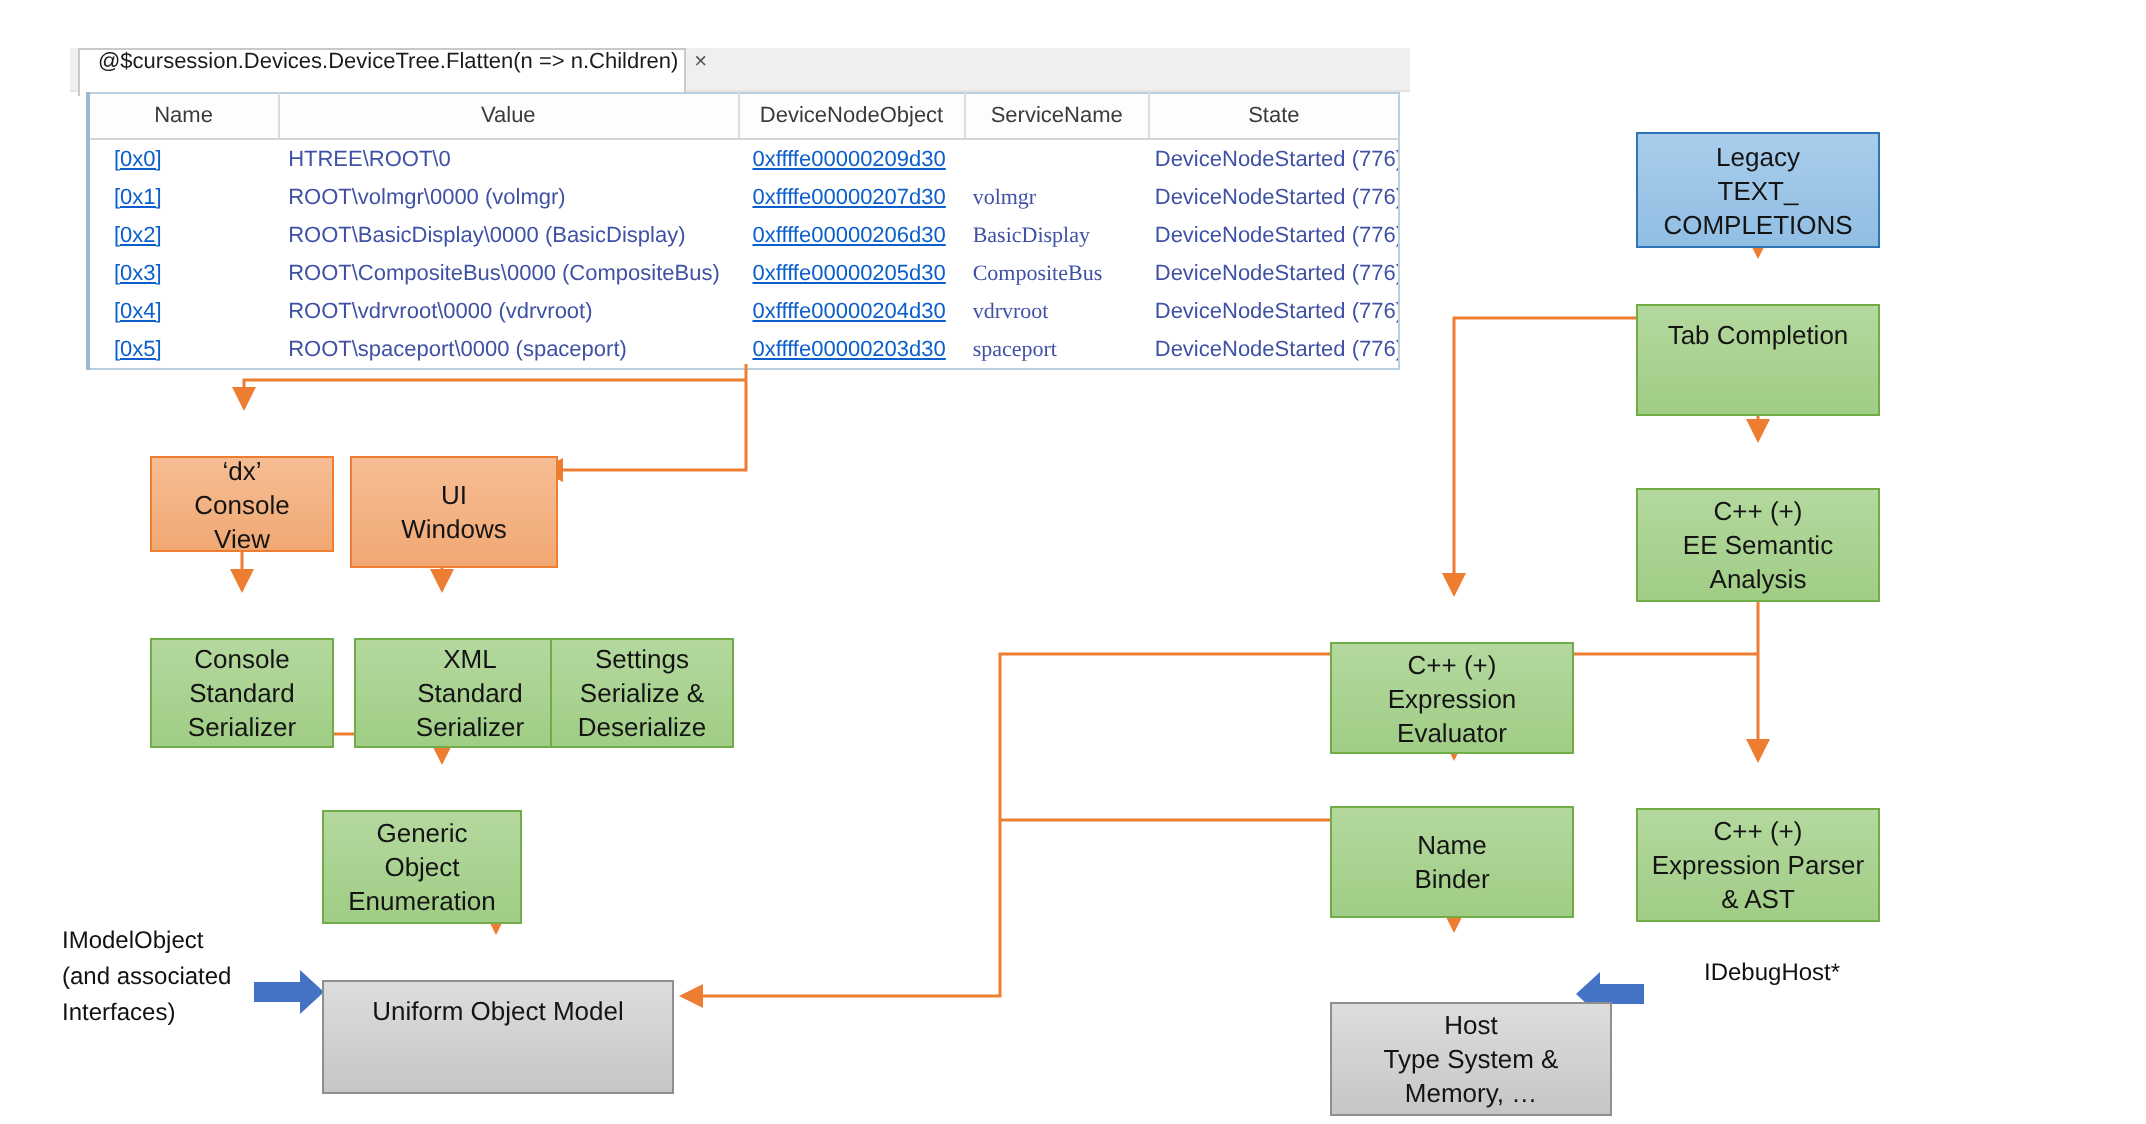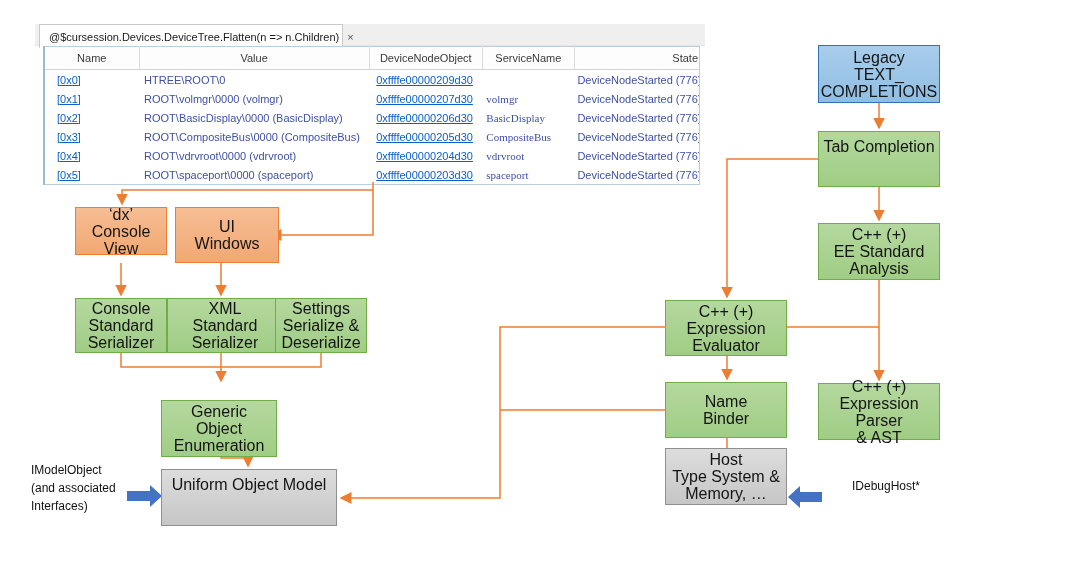"@$cursession.Devices.DeviceTree.Flatten(" .tab { align-items: center -> flex-start }
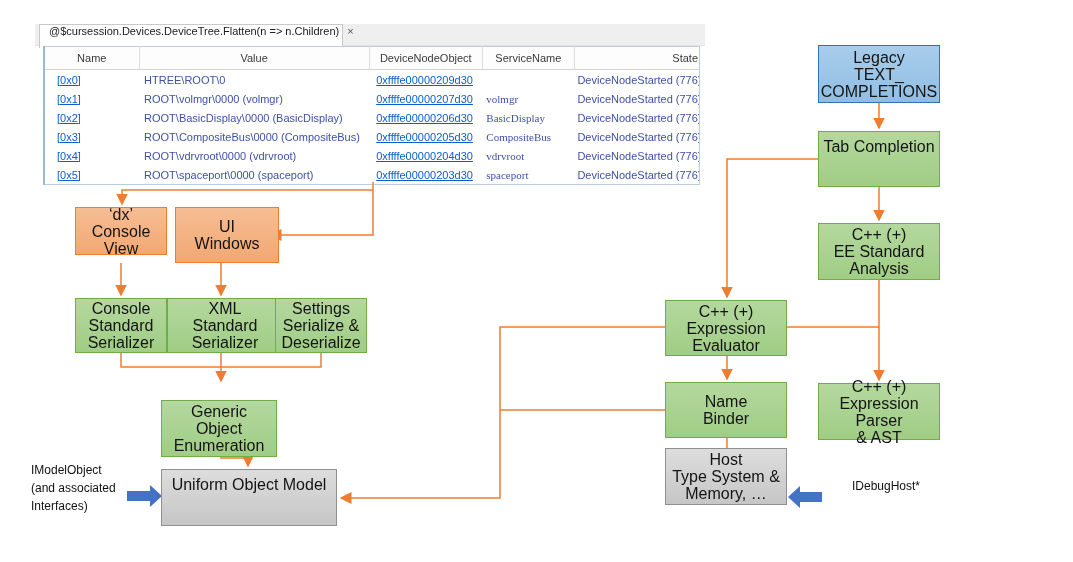"State" .grid th:last-child { text-align: right -> none }
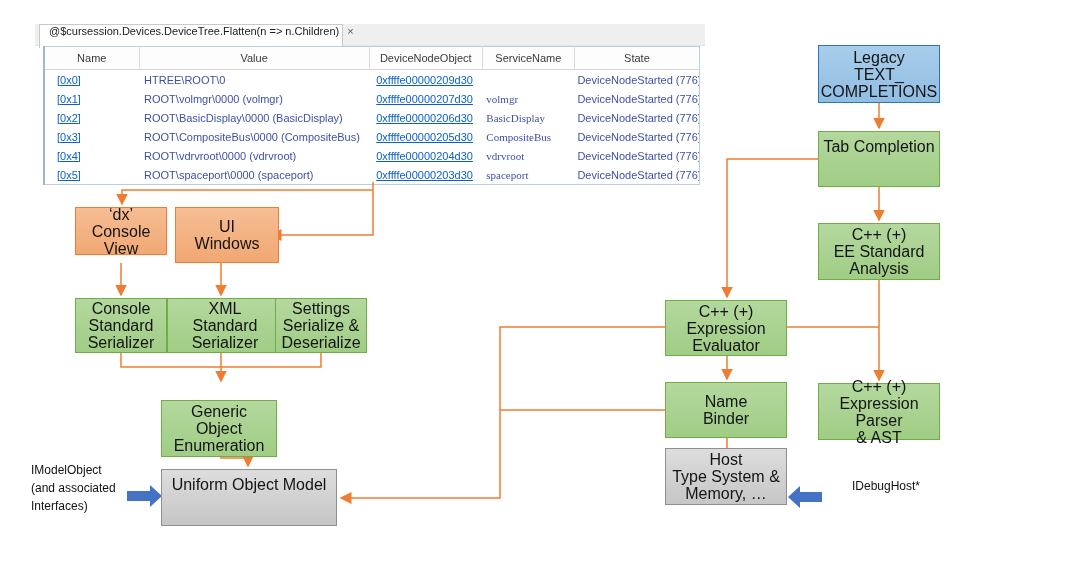"Legacy" .box { font-size: 16px -> 13px; margin-top: none -> 21px }
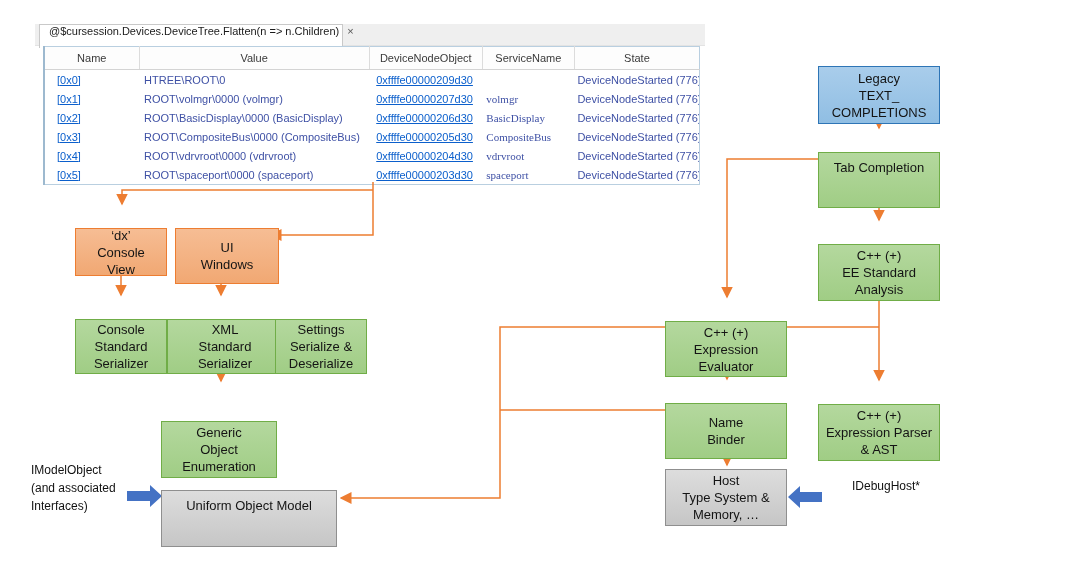"EE Standard" span { text: Standard -> Semantic }
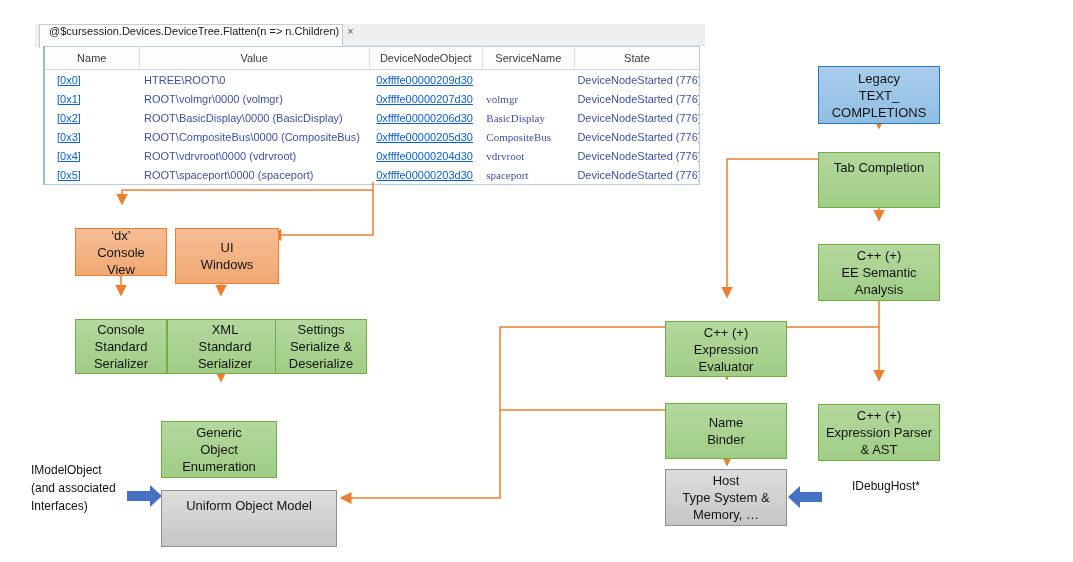"XML" div.box { left: 167px -> 177px }
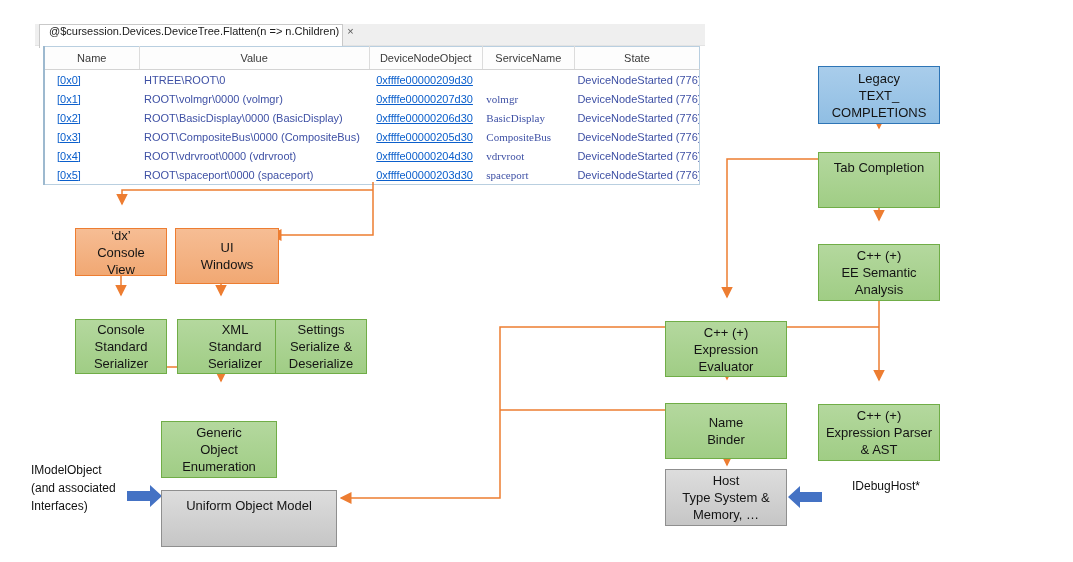"Generic" div.box { top: 400px -> 384px; width: 116px -> 100px }
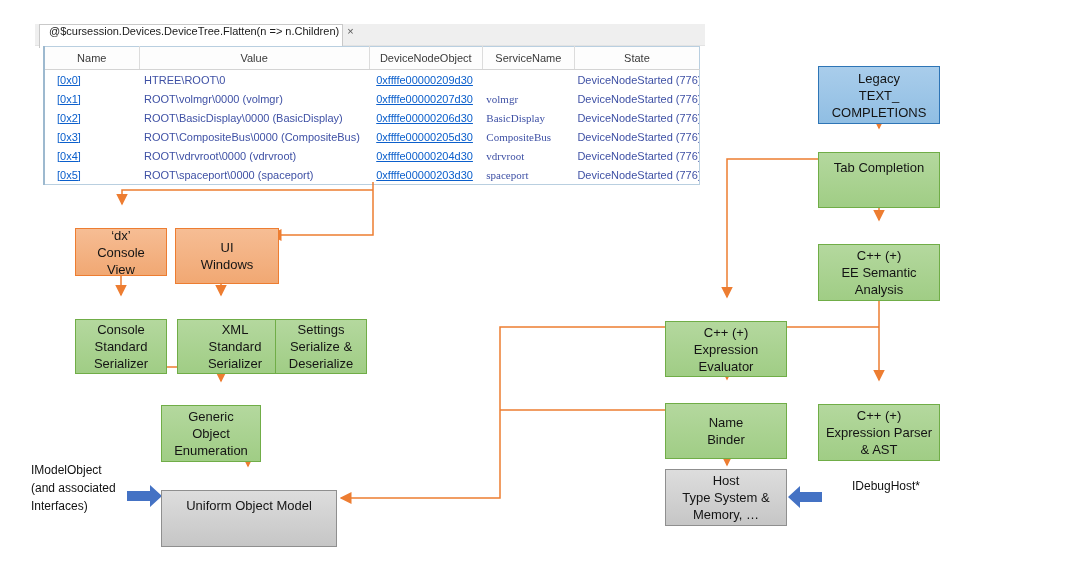"Host" div.box { top: 448px -> 480px; width: 122px -> 141px }
